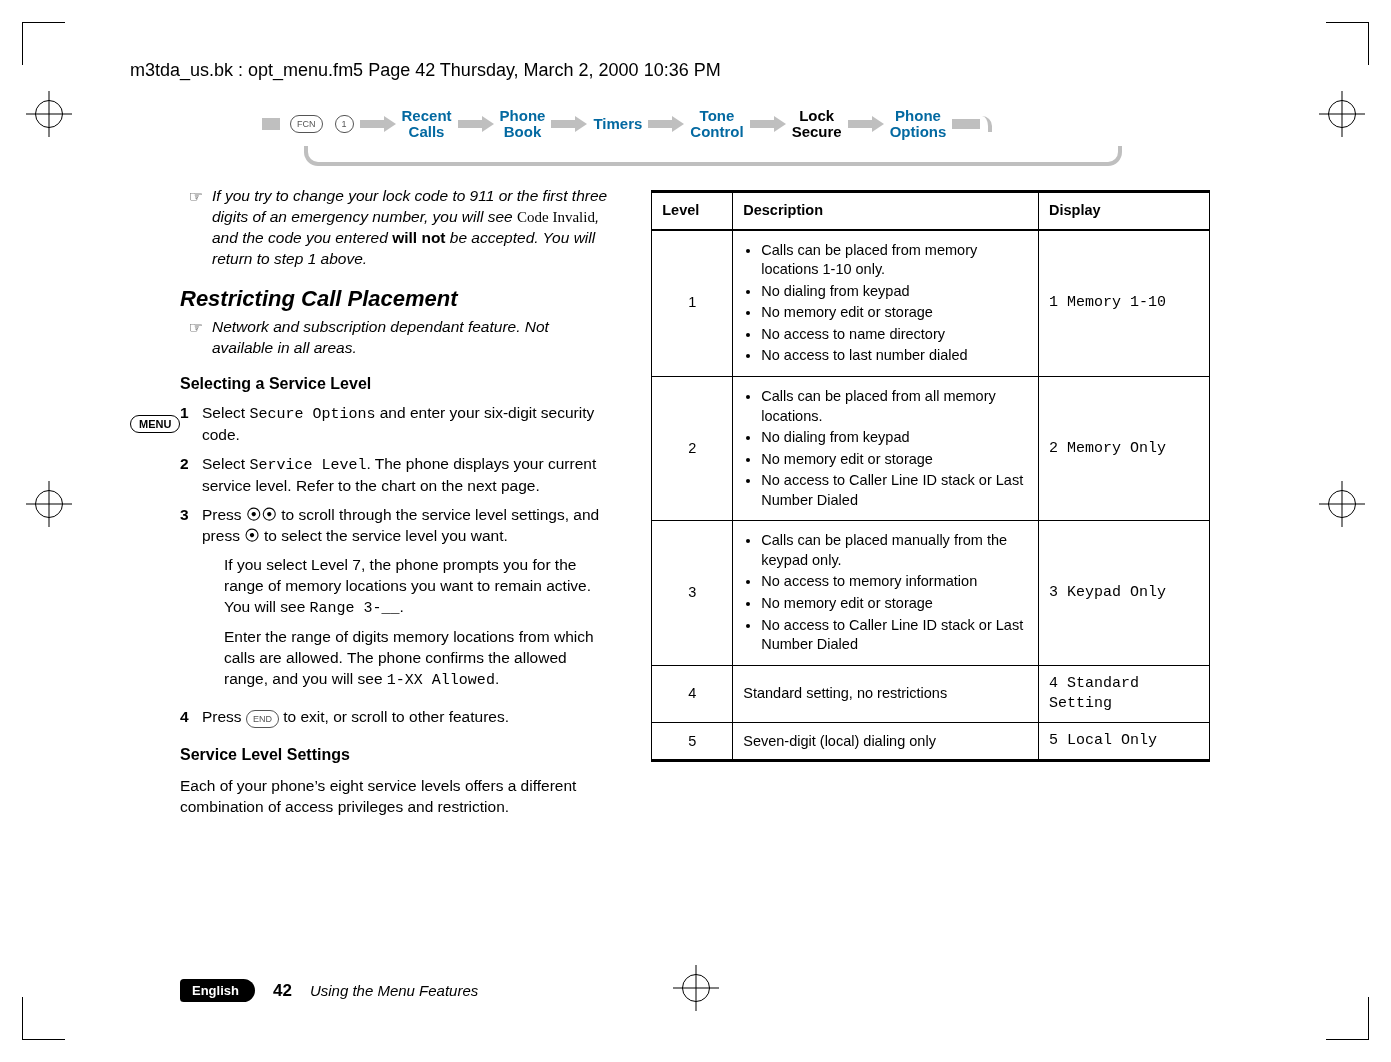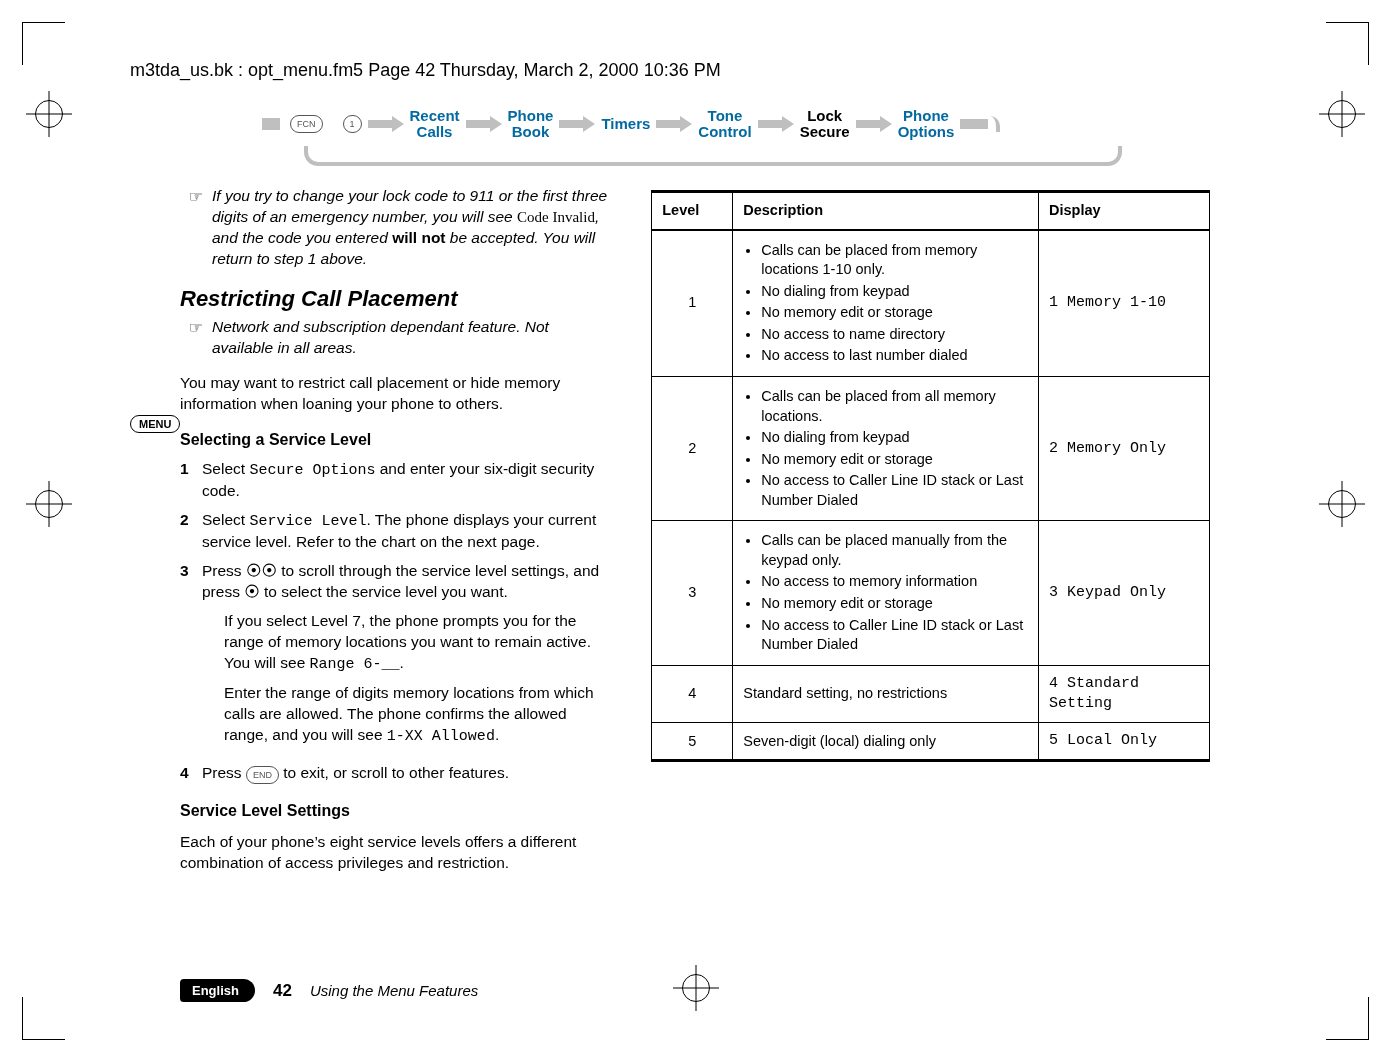"FCN" .navkeys { gap: 20px -> 12px }
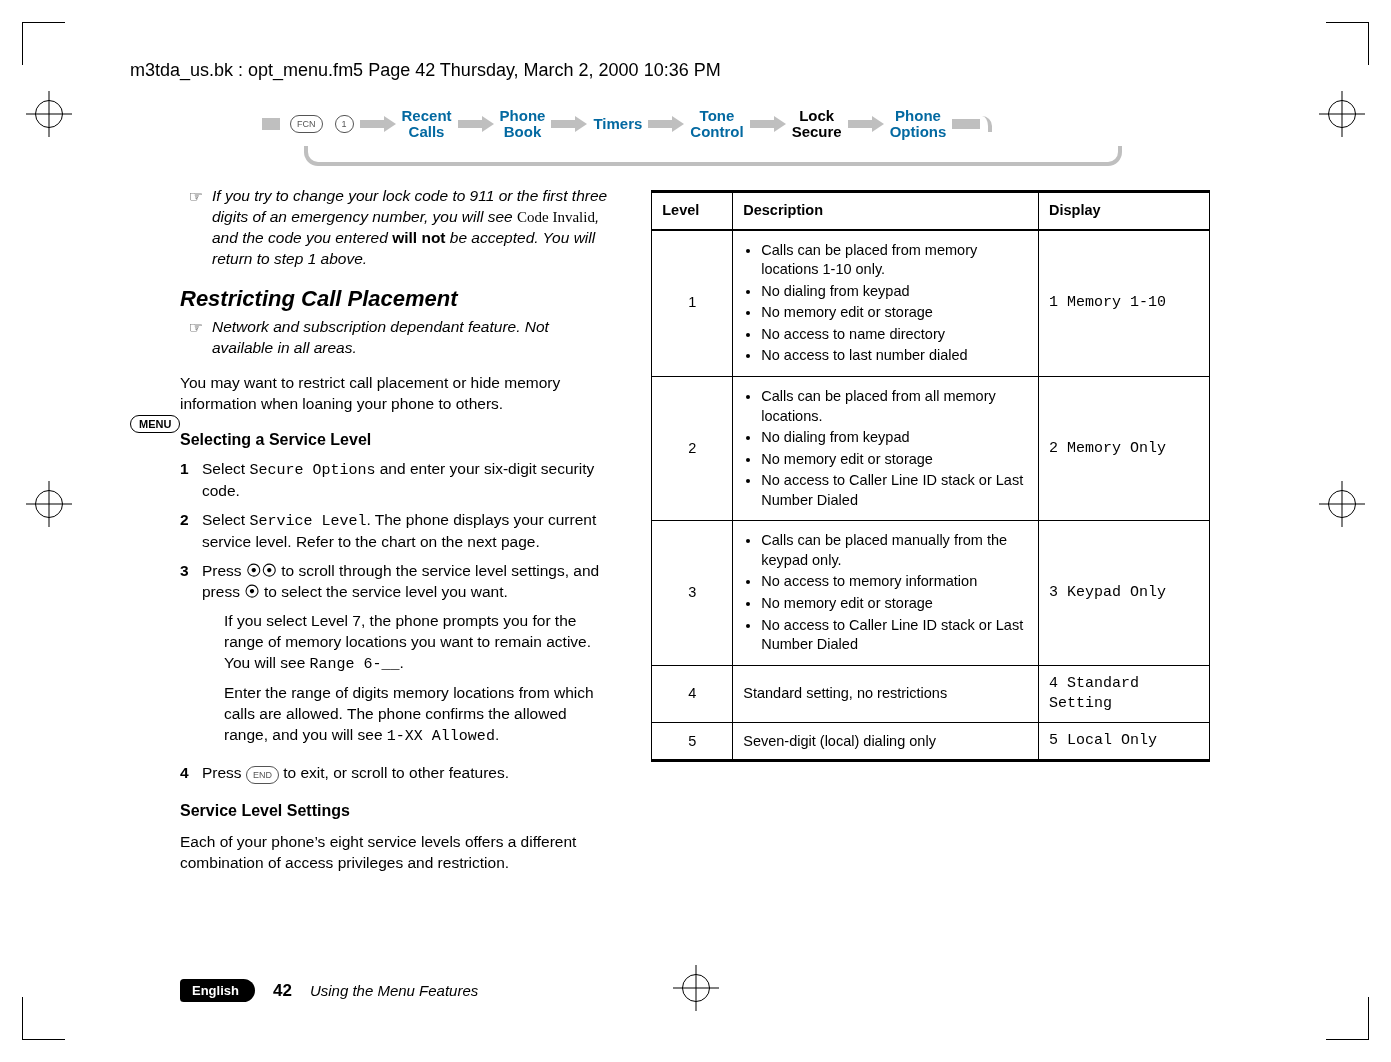"You may want to restrict" div.body-p { html: <div>You may want to restrict call placement or hide memory information when loaning your phone to others.</div> -> none }
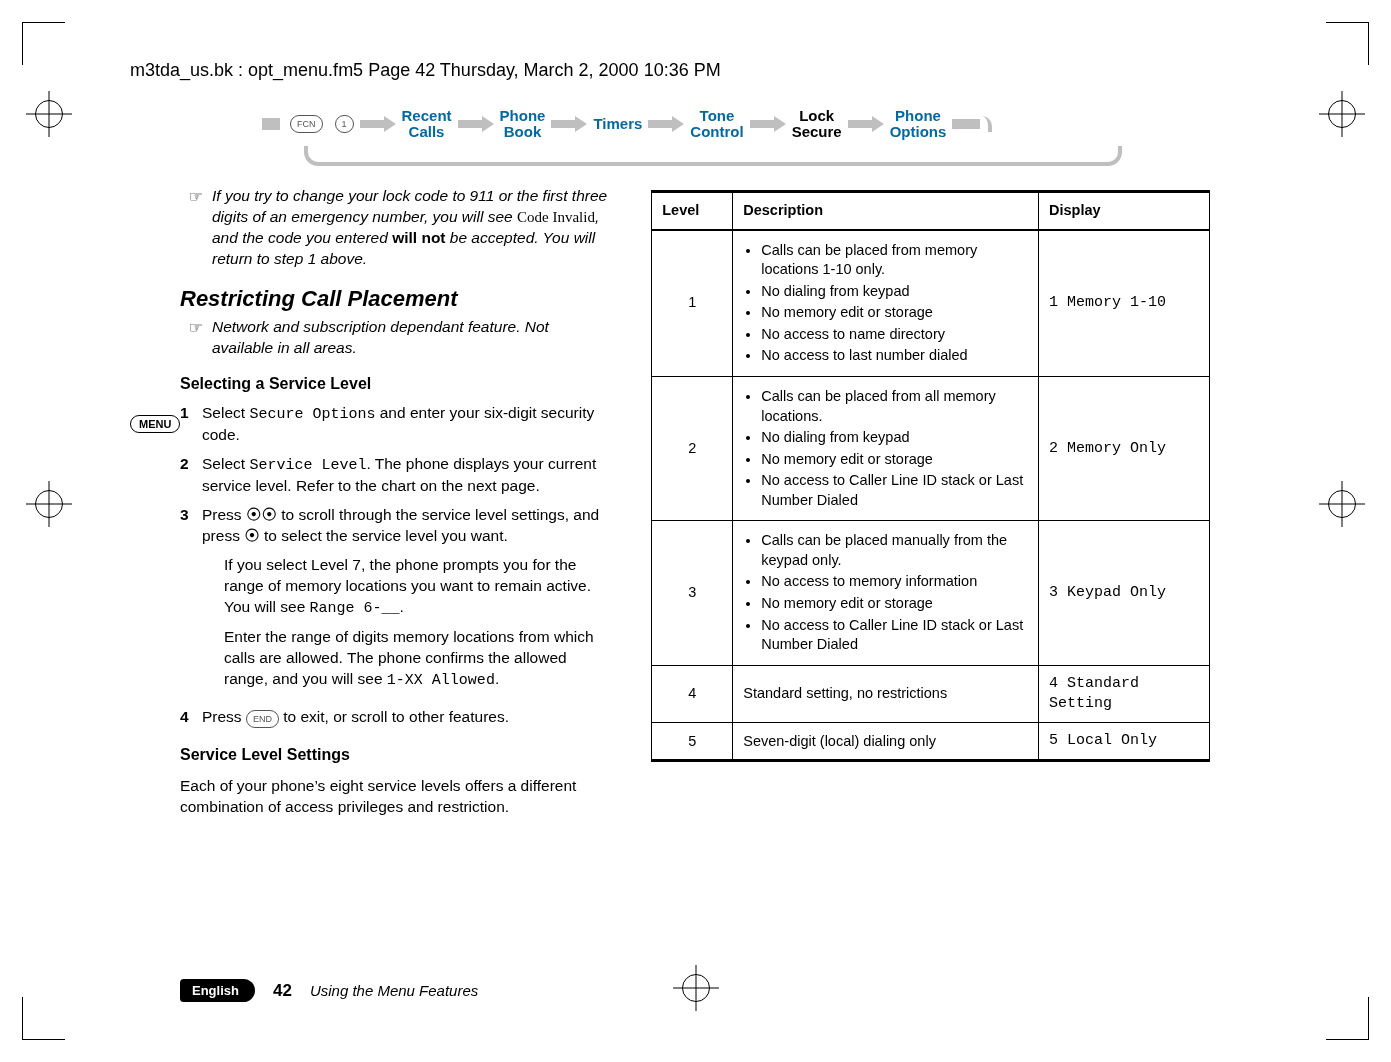"Range 6-__" span.mono { text: 6- -> 3- }
